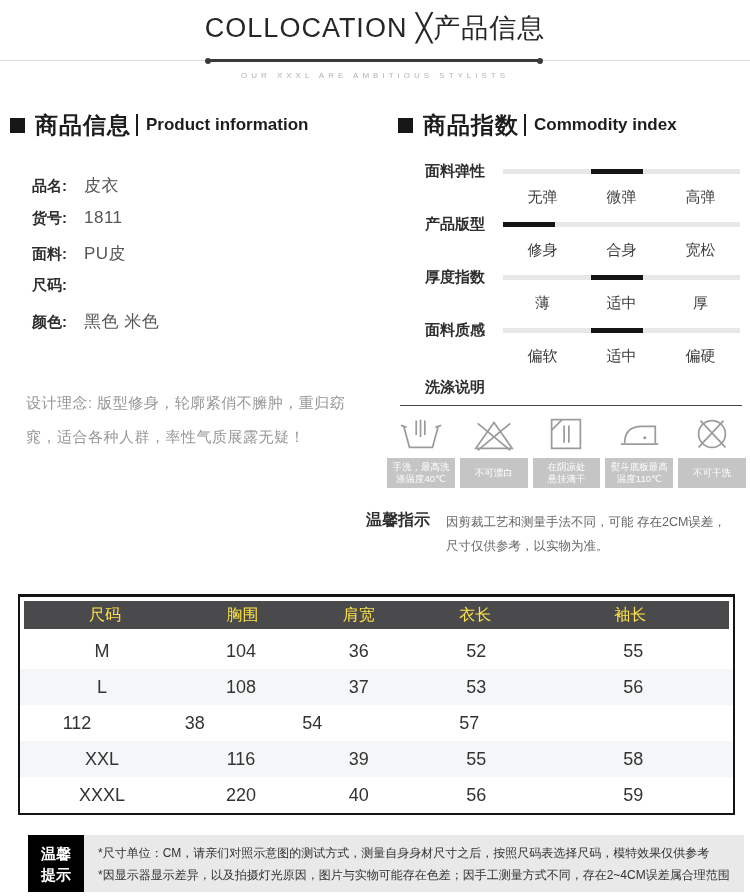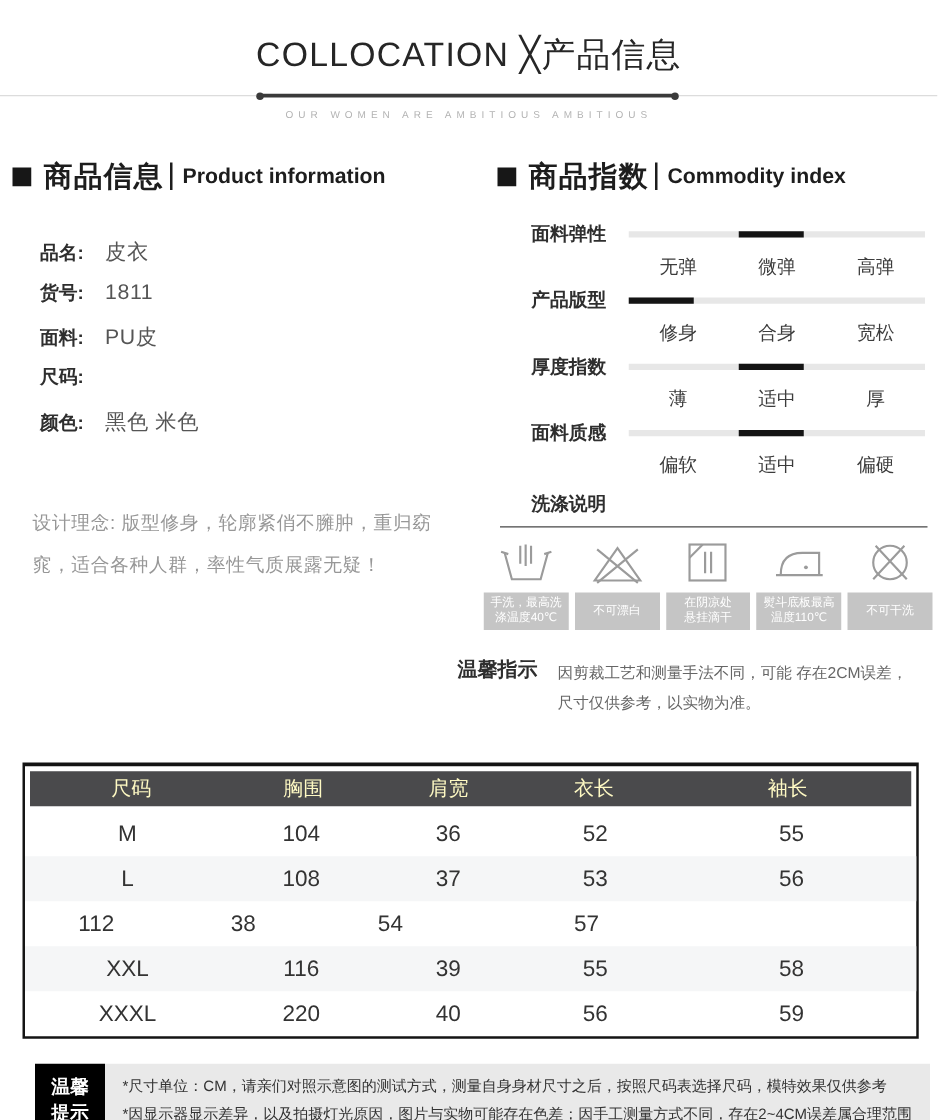"COLLOCATION ╳产品信息" .hdr { padding-top: 26px -> 10px }
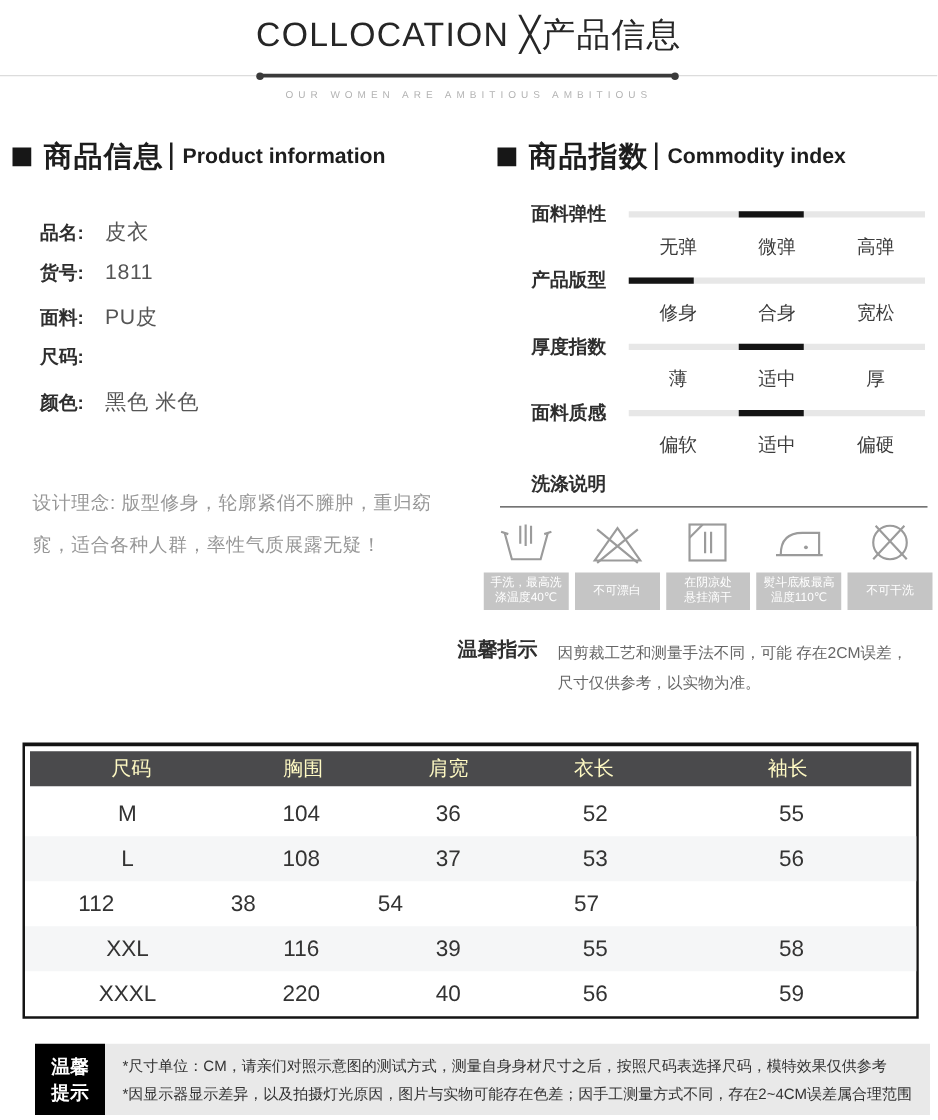"OUR WOMEN ARE AMBITIOUS AMBITIOUS" div.hdr-sub { text: WOMEN ARE AMBITIOUS AMBITIOUS -> XXXL ARE AMBITIOUS STYLISTS }
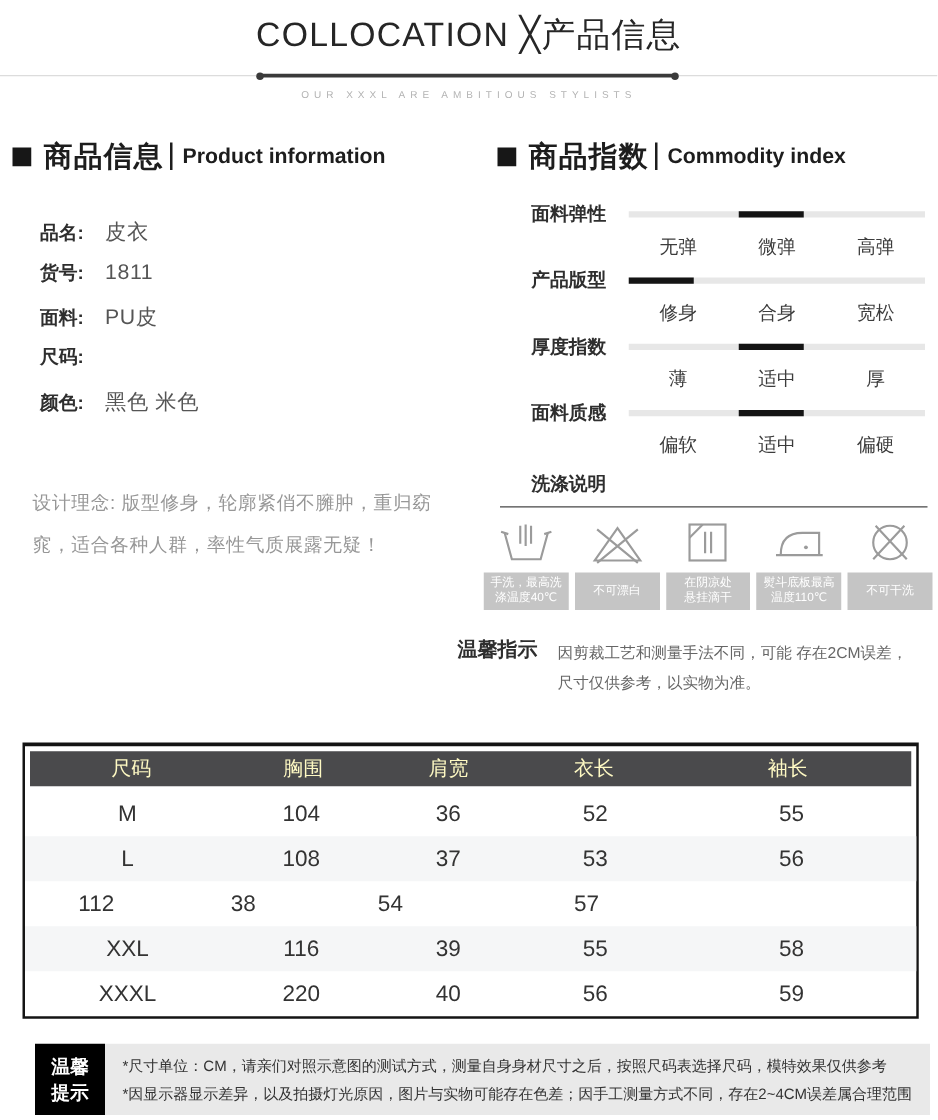"尺码" .st-header span { color: #fef9c3 -> #fde047 }
